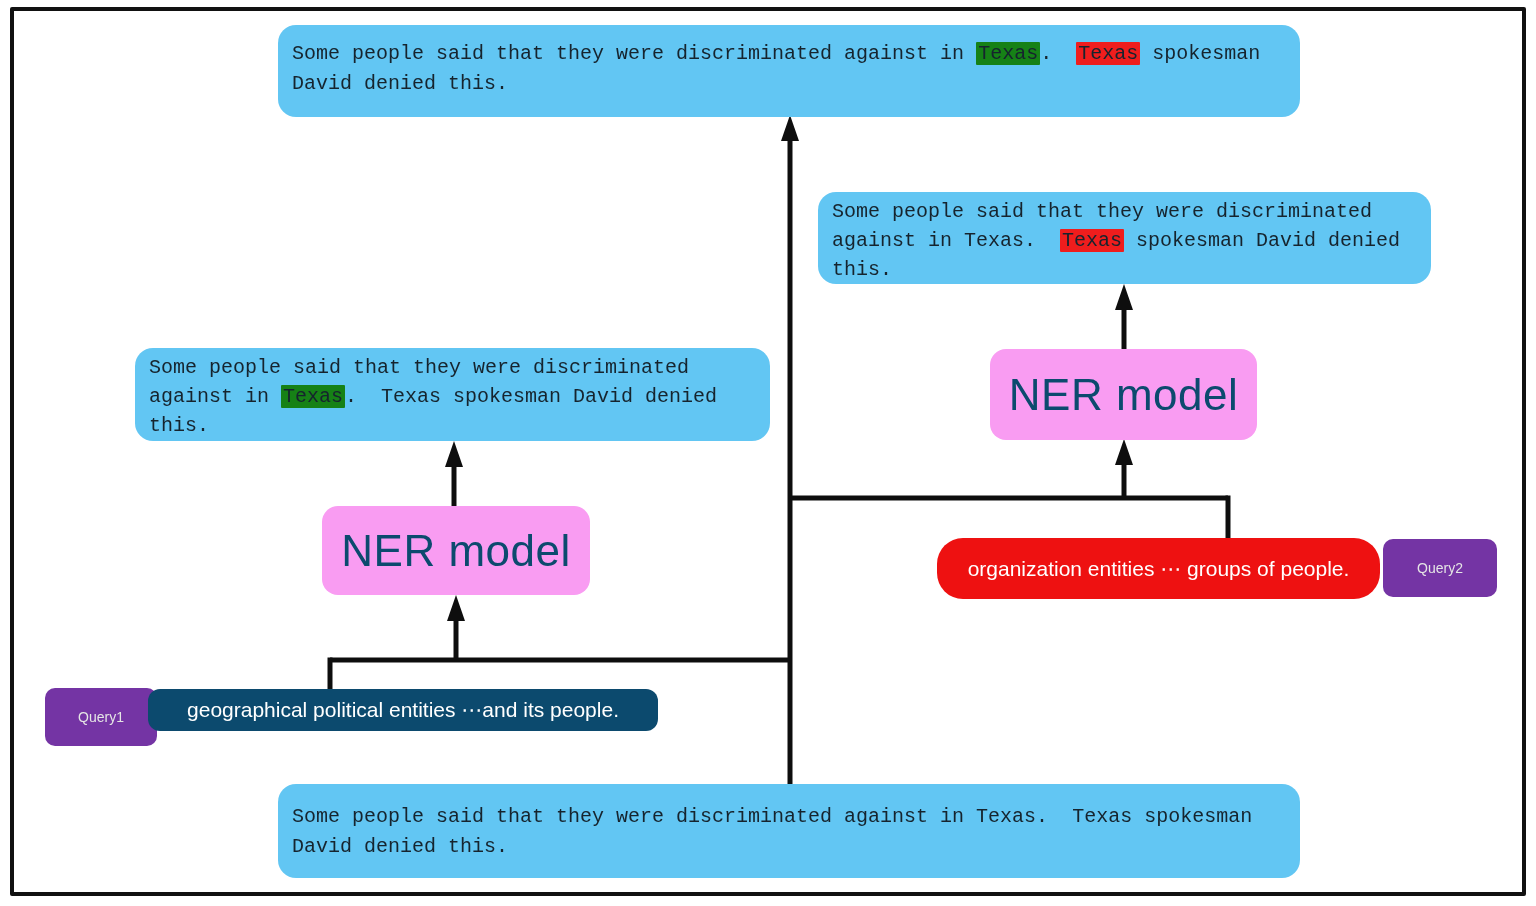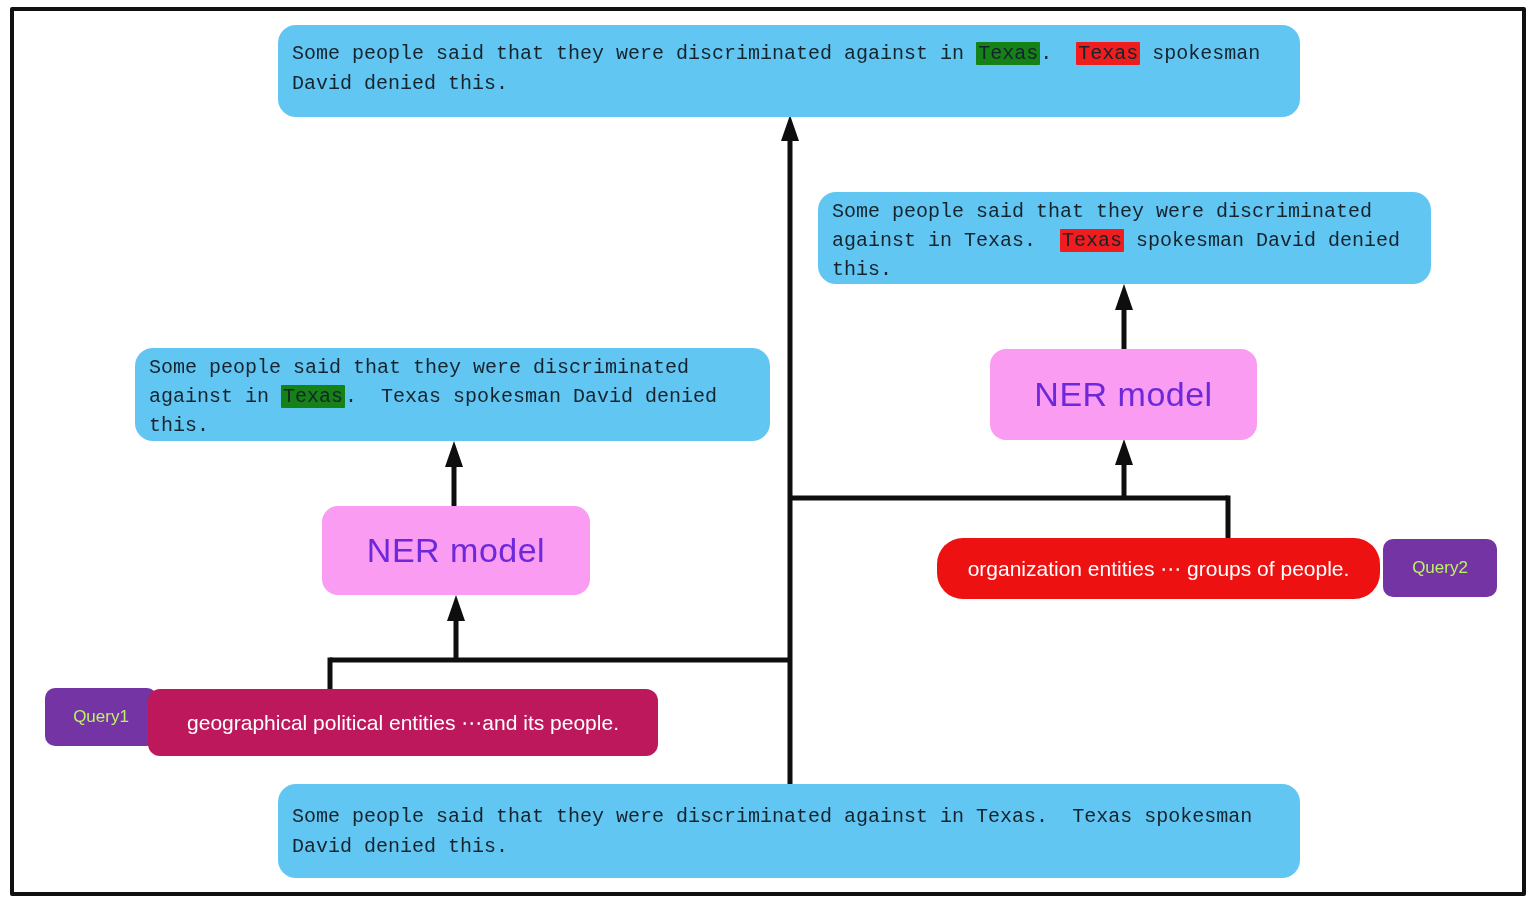"NER model" .ner { color: #6d28d9 -> #0c4a6e; font-size: 34px -> 44px }
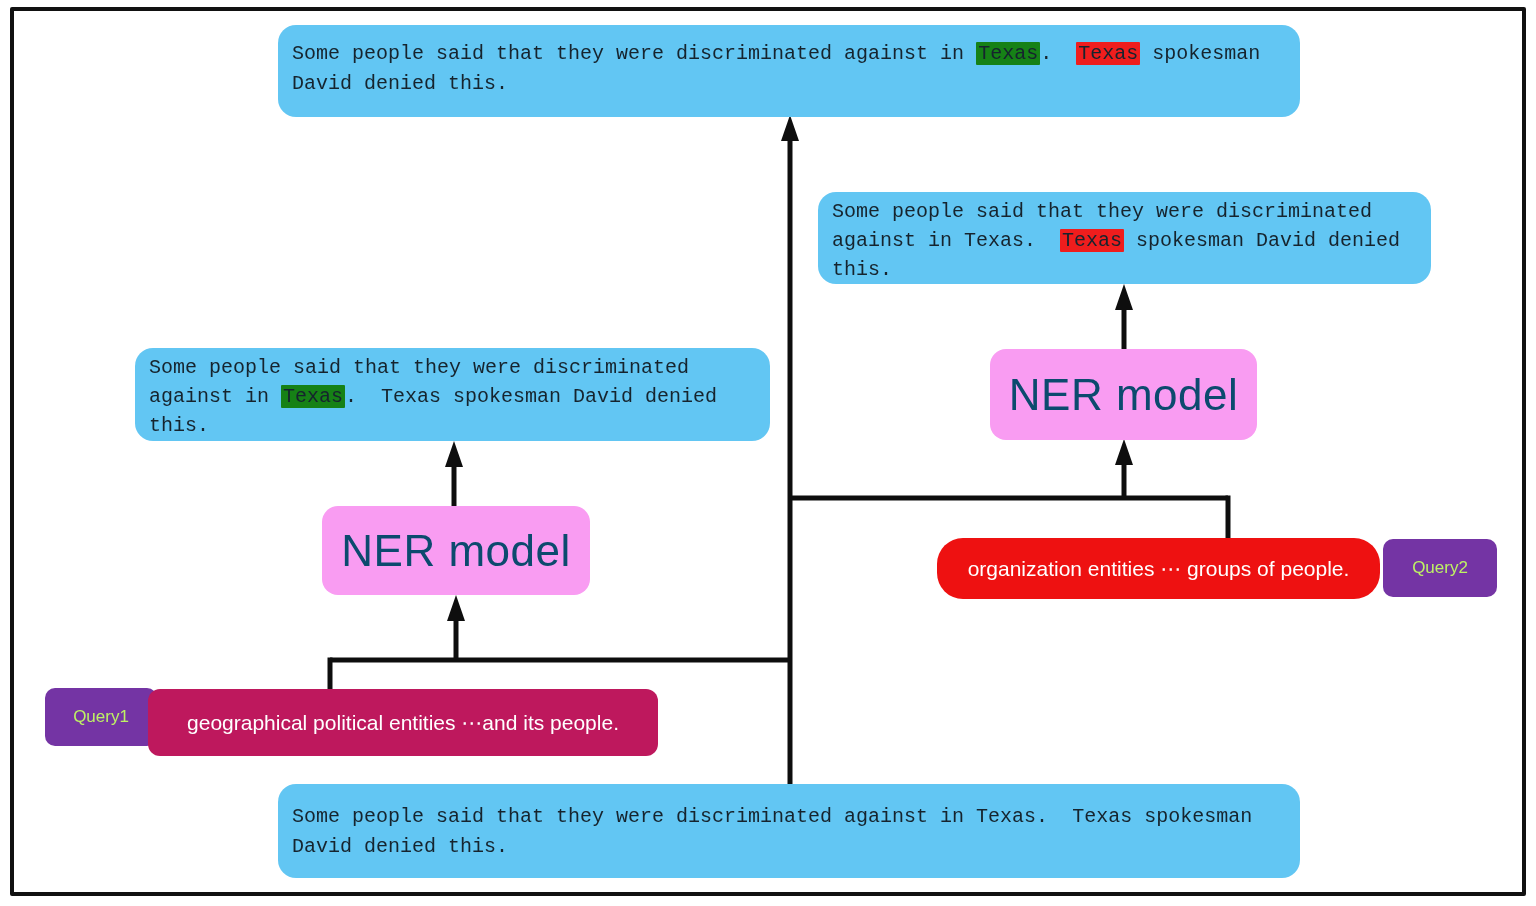"Query2" .qtag { color: #bef264 -> #e5e5e5; font-size: 17px -> 14px }
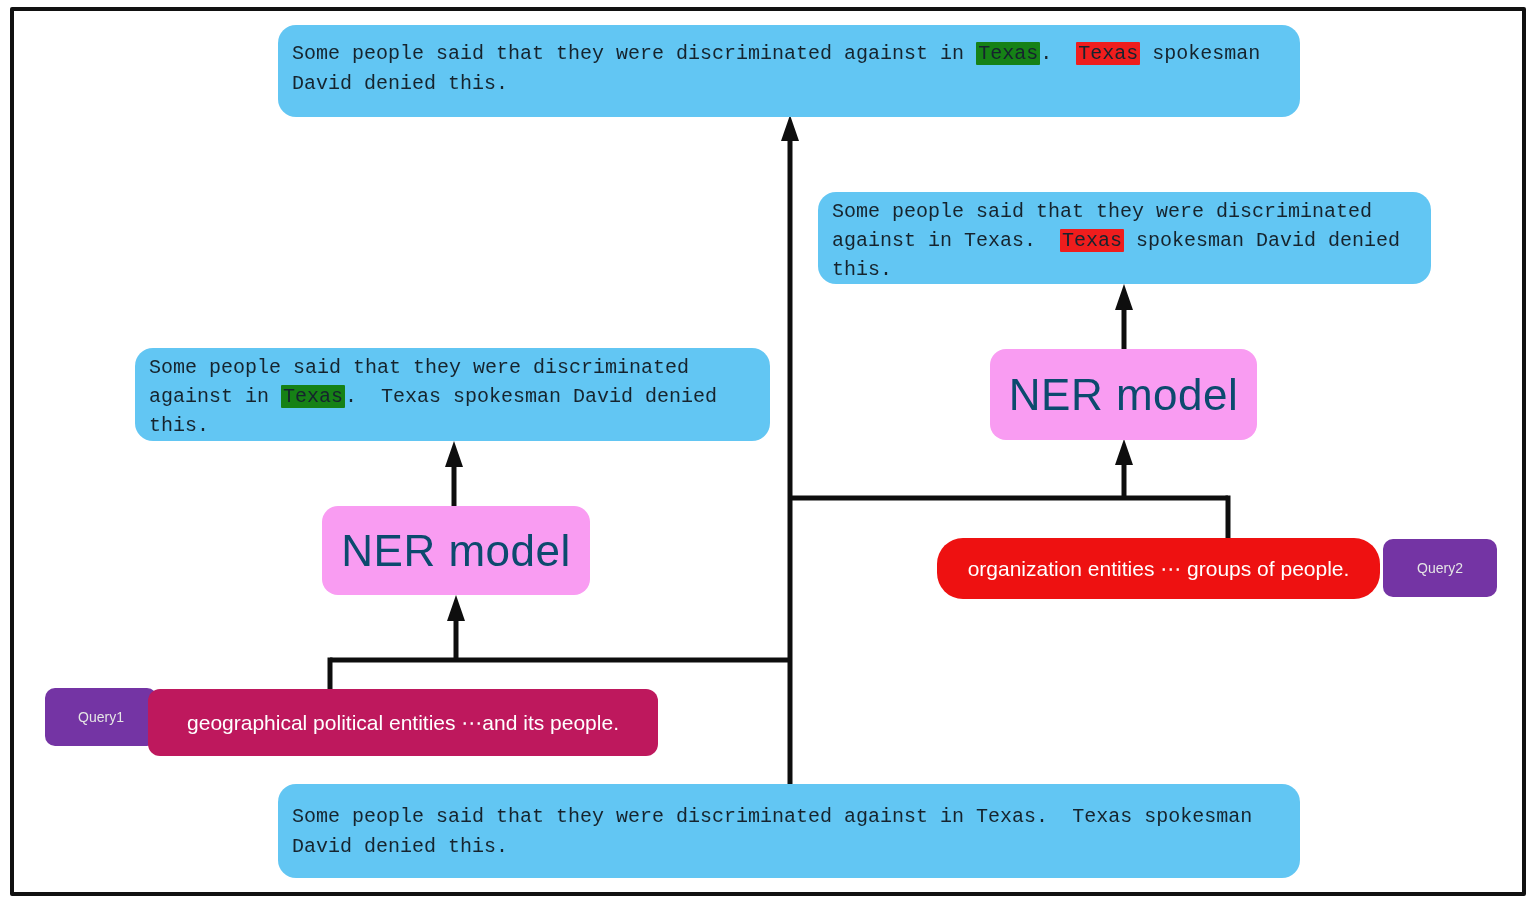"geographical political entities ⋯and its" .qtext-green { background: #be185d -> #0c4a6e; height: 67px -> 42px }
